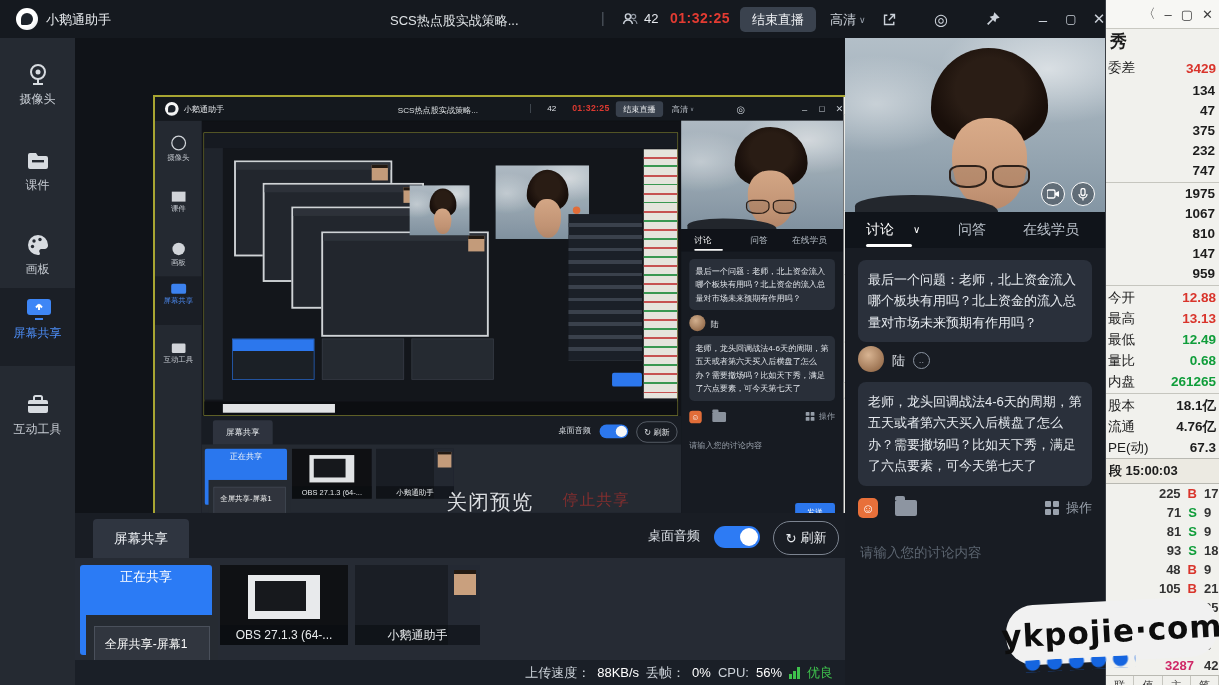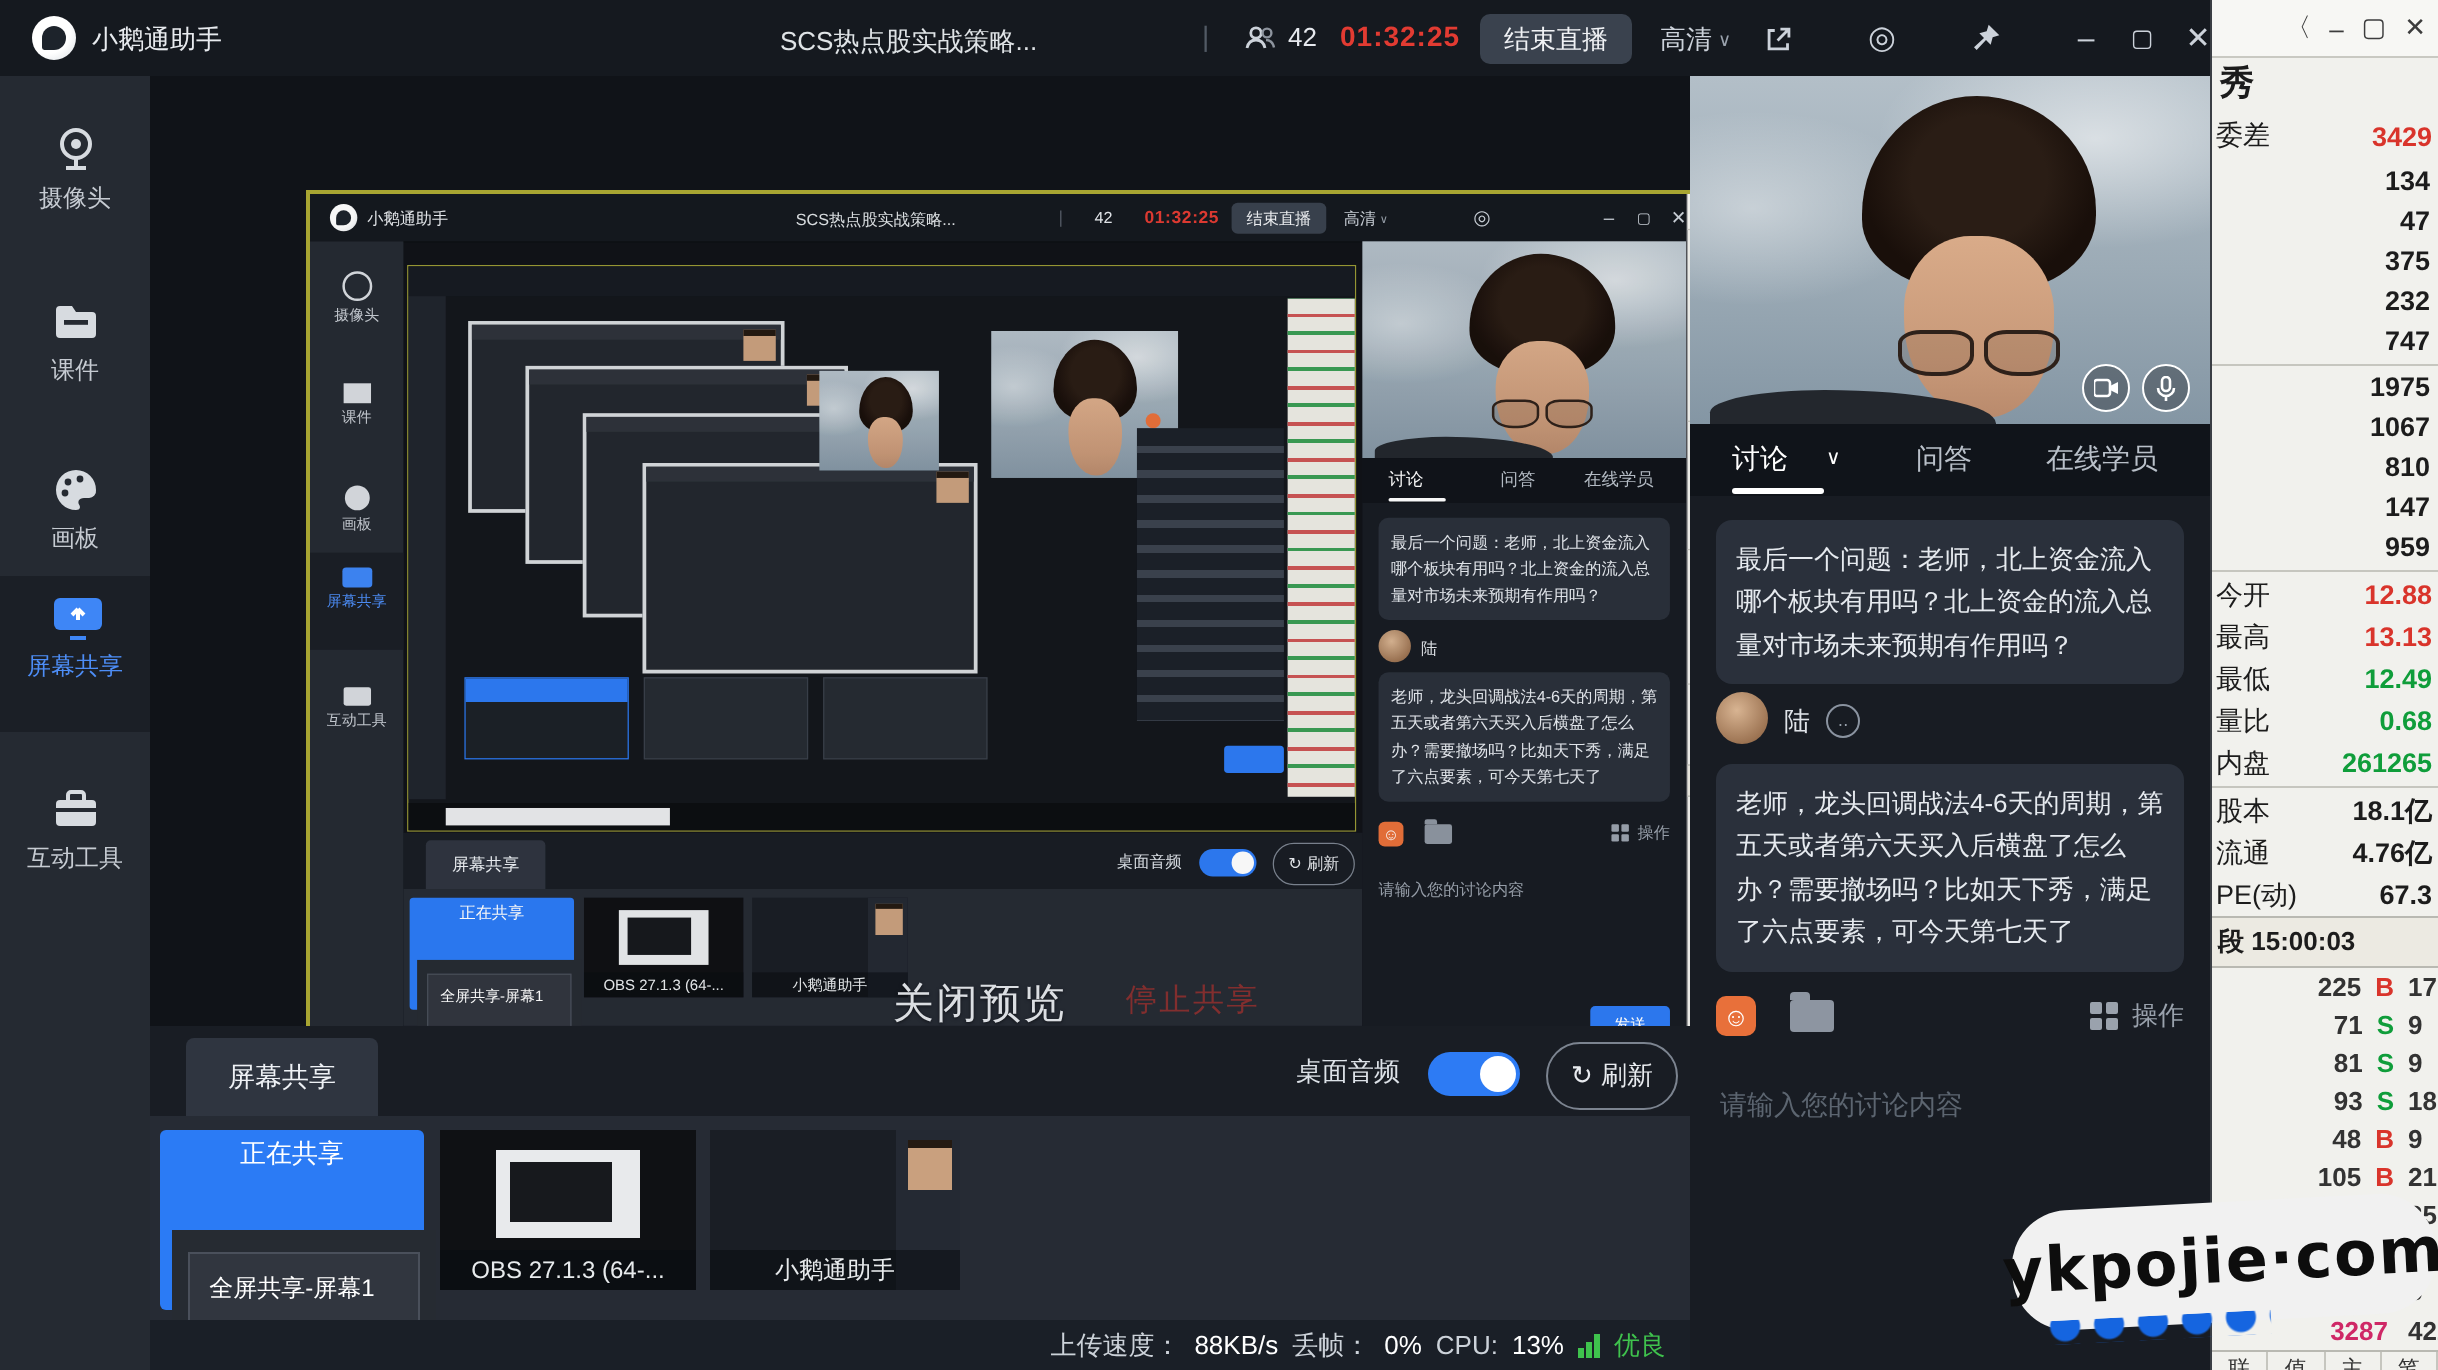"13%" b { text: 13% -> 56% }
